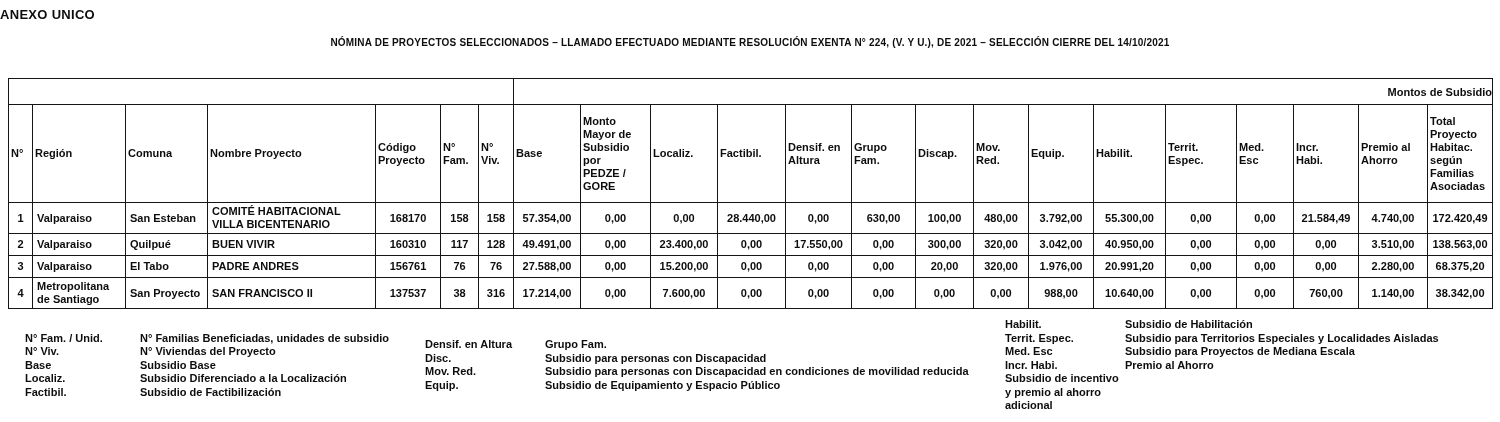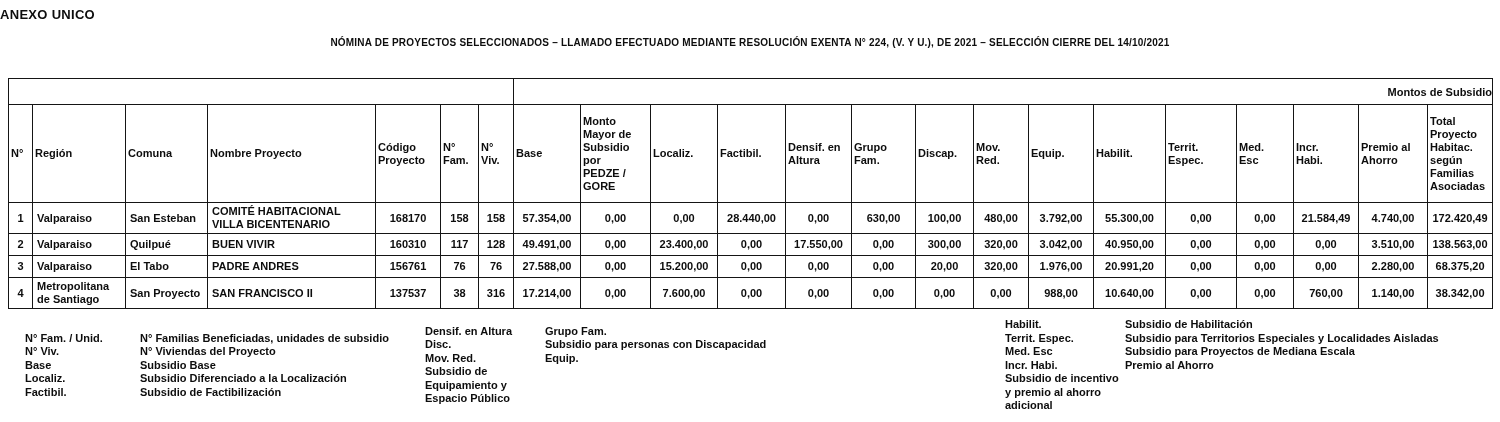"Subsidio para personas con Discapacidad en" div { html: none -> <div>Subsidio para personas con Discapacidad en condiciones de movilidad reducida</div> }
